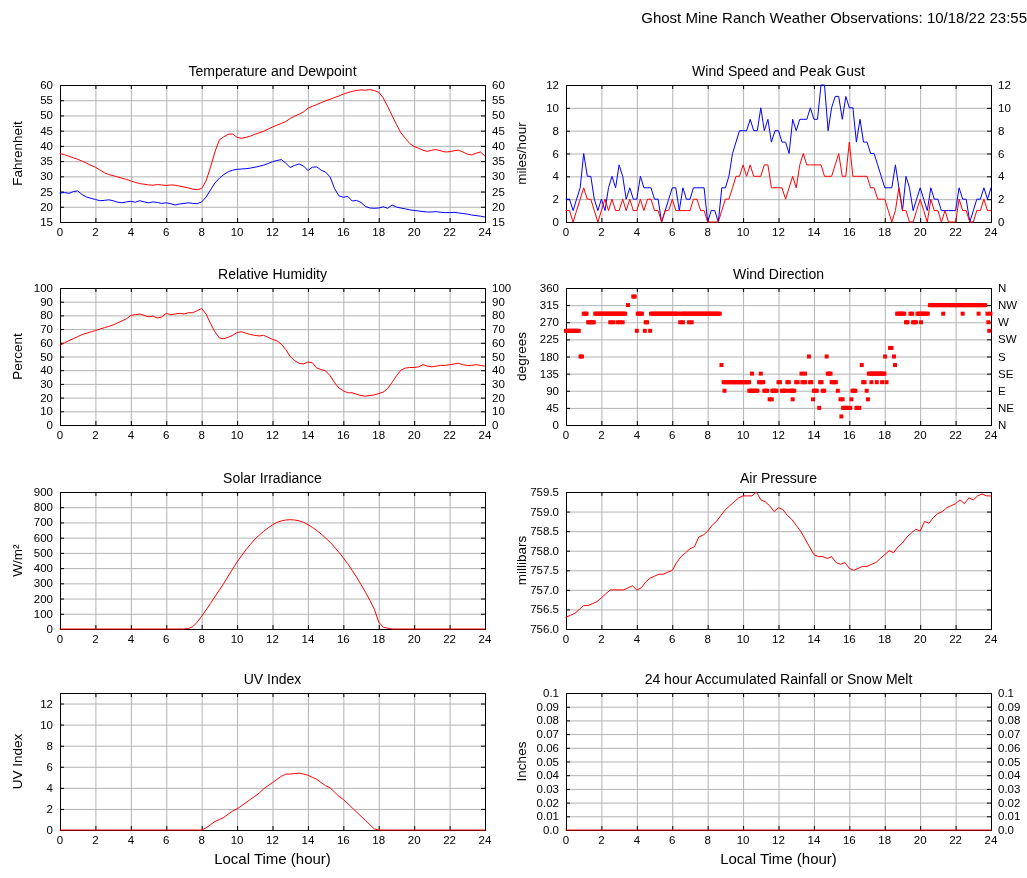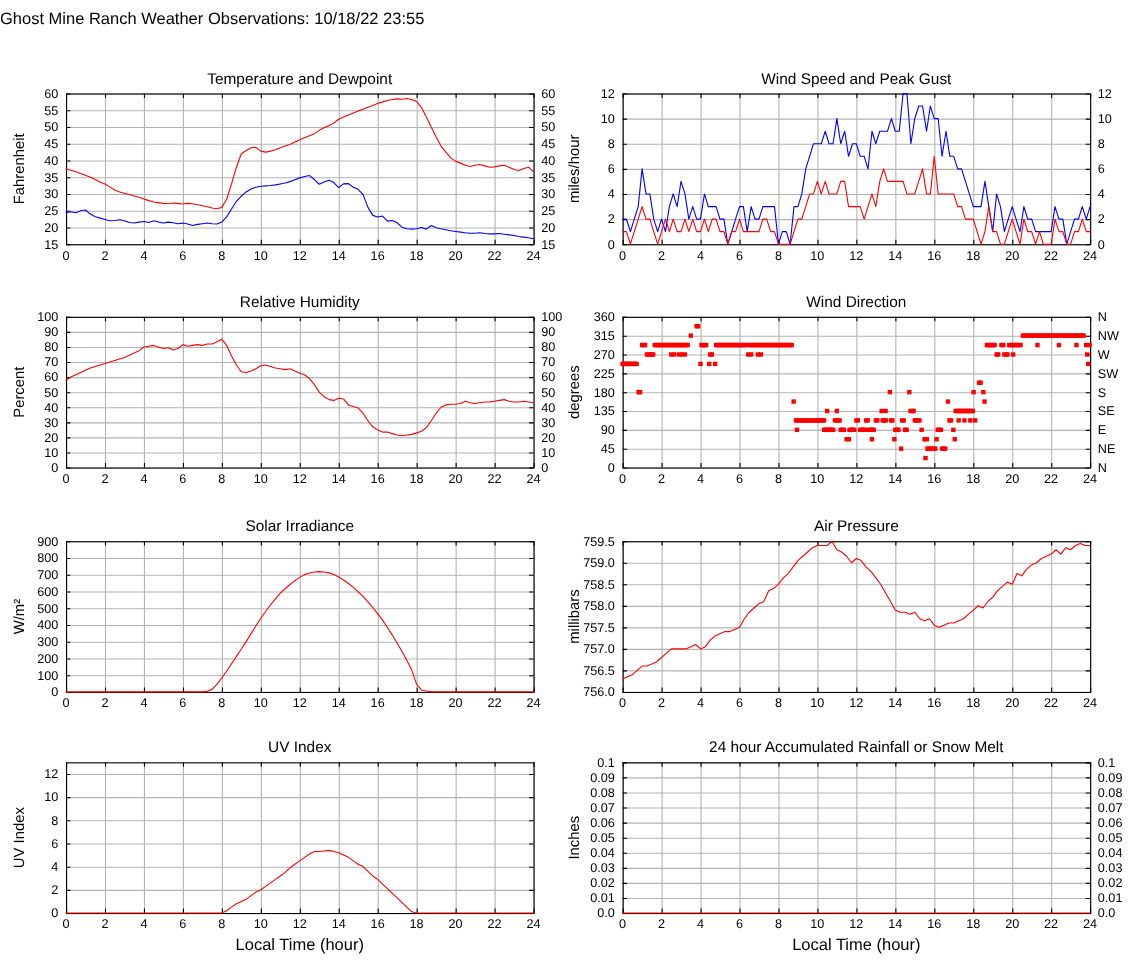"Ghost Mine Ranch Weather Observations:" .page-title { text-align: left -> right }
